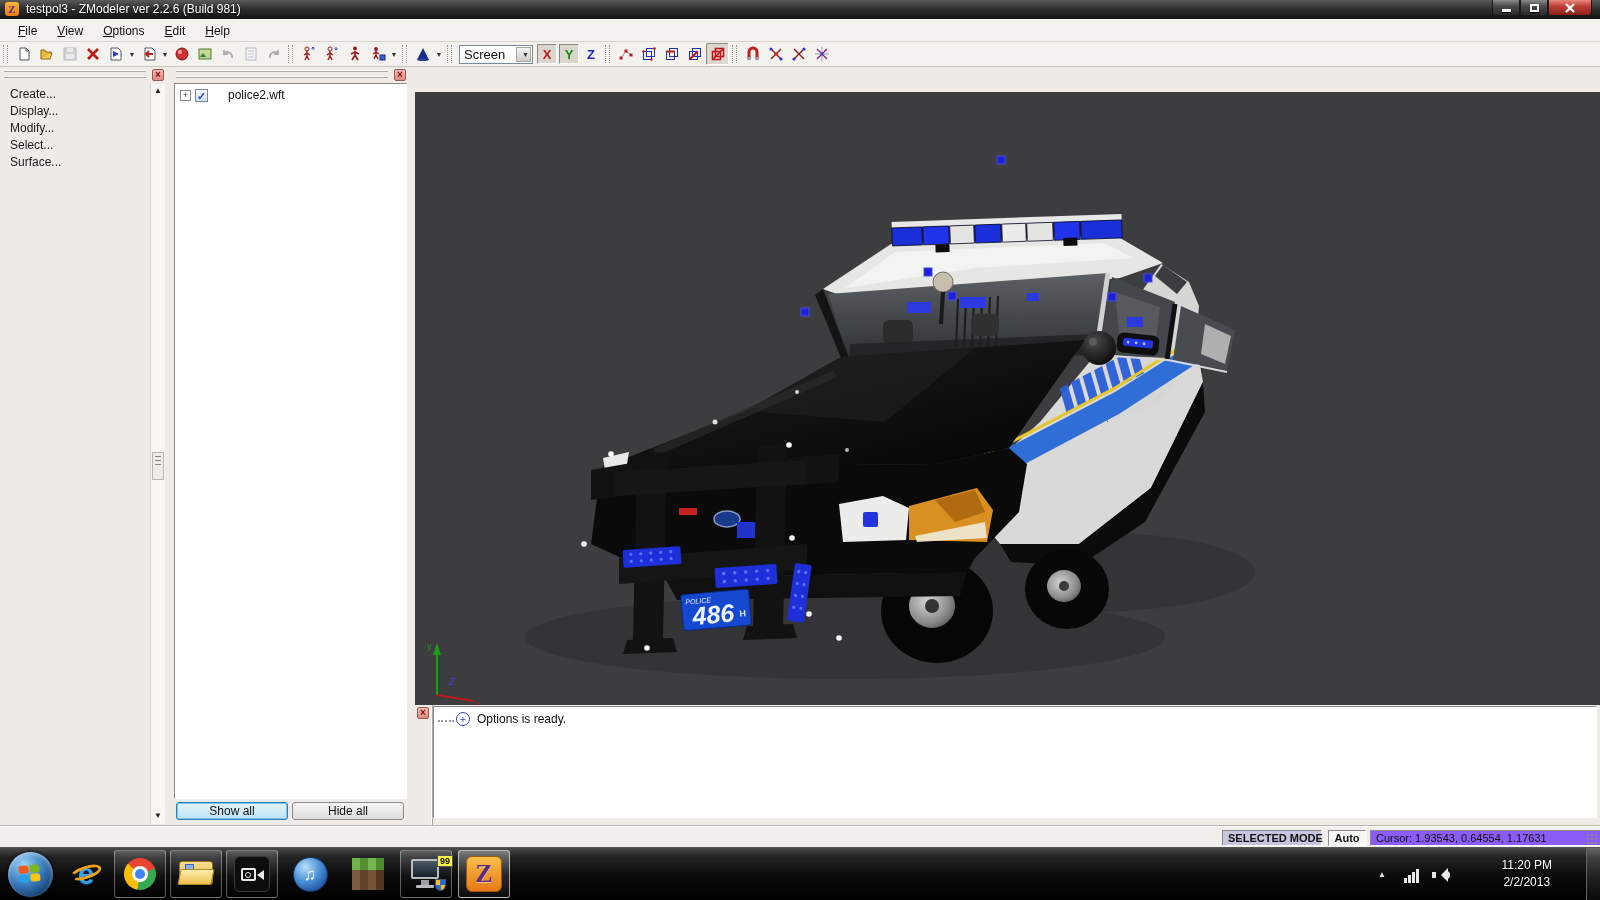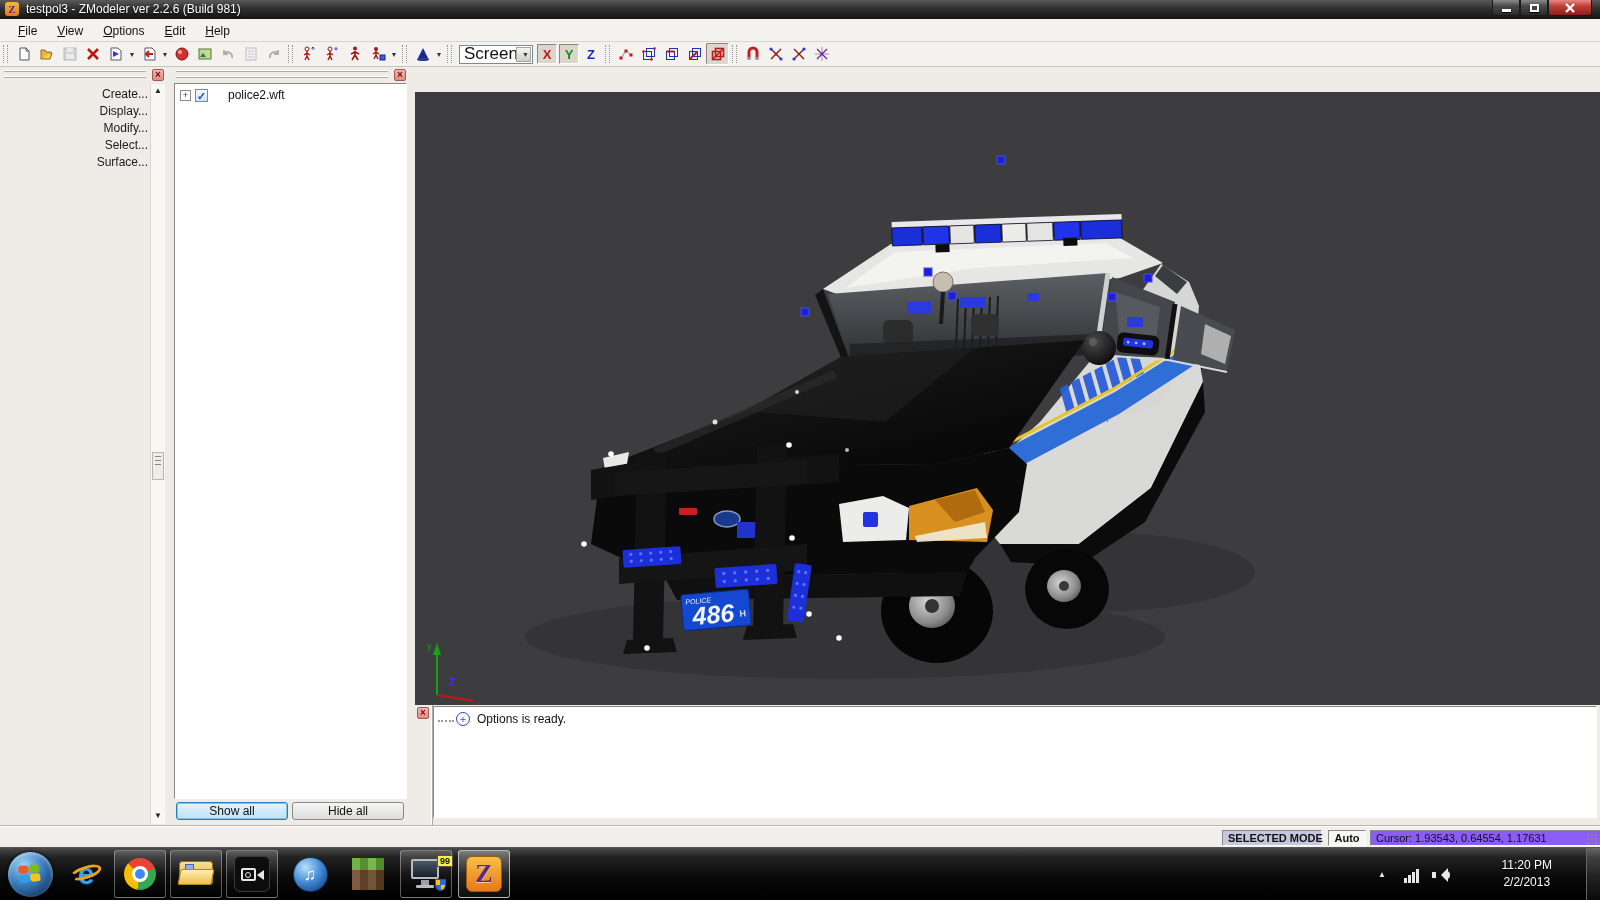"Screen" .combo span { font-size: 17px -> 13px }
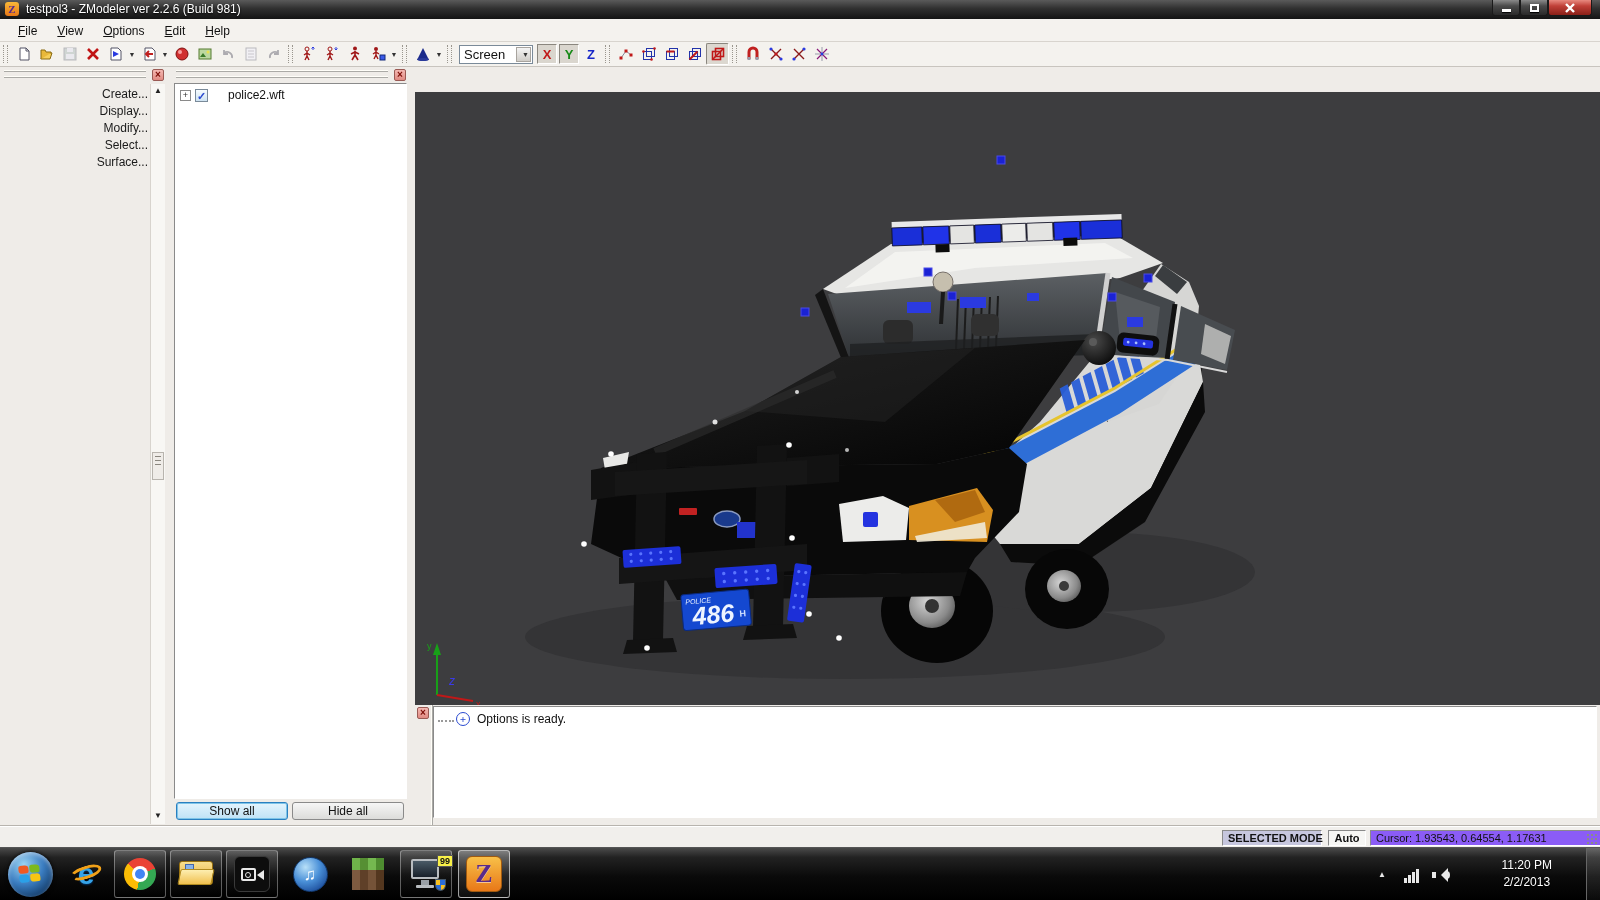"Create..." .cmd-item { text-align: right -> none }
